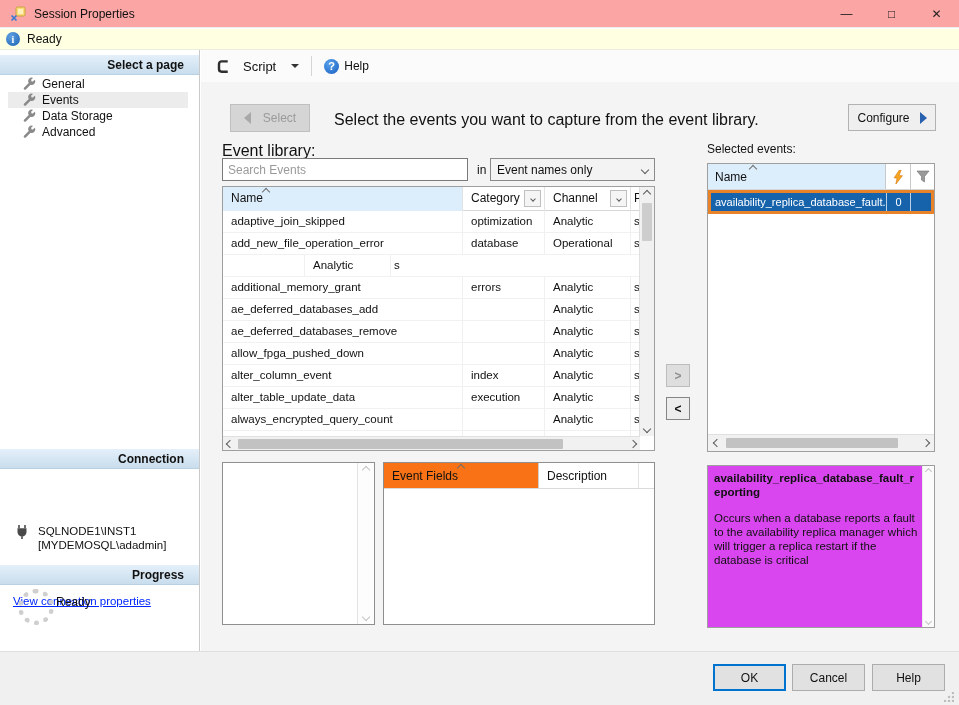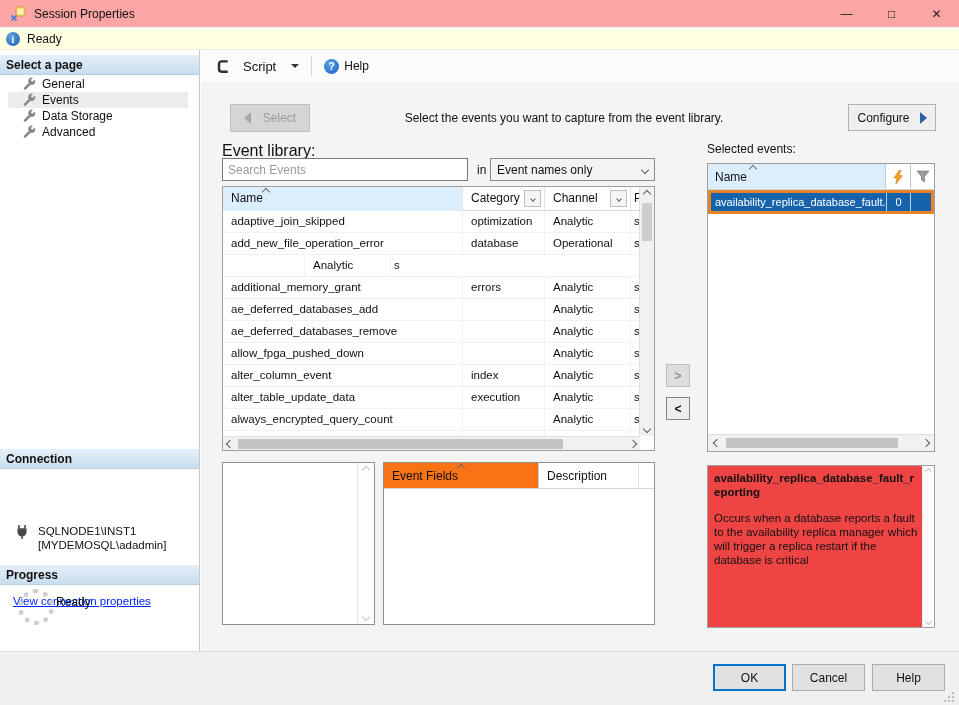"Select a page" .side-header { text-align: none -> right }
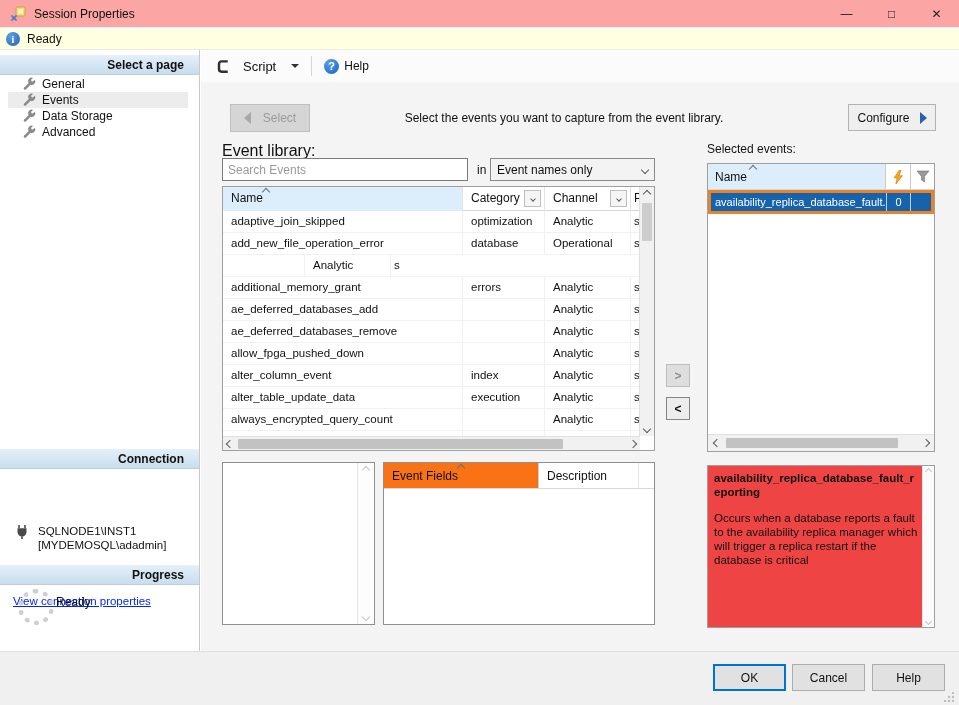"Select the events you want" #instruction { font-size: 12px -> 16px; left: 314px -> 334px; text-align: center -> left }
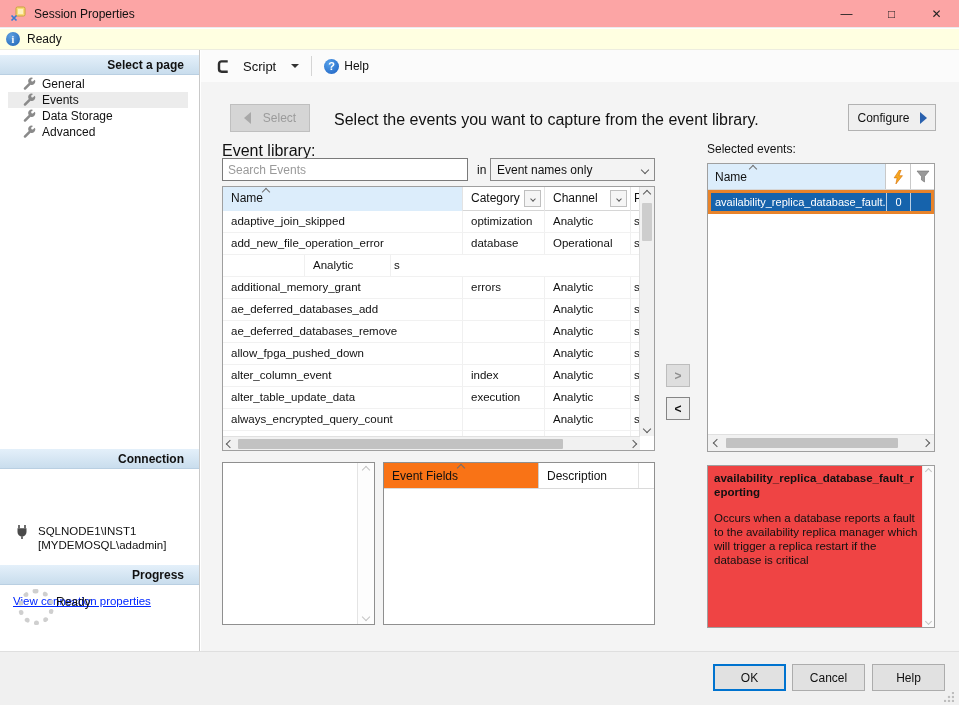"availability_replica_database_fault_repo" #desc-panel { background: #ef4444 -> #d946ef }
